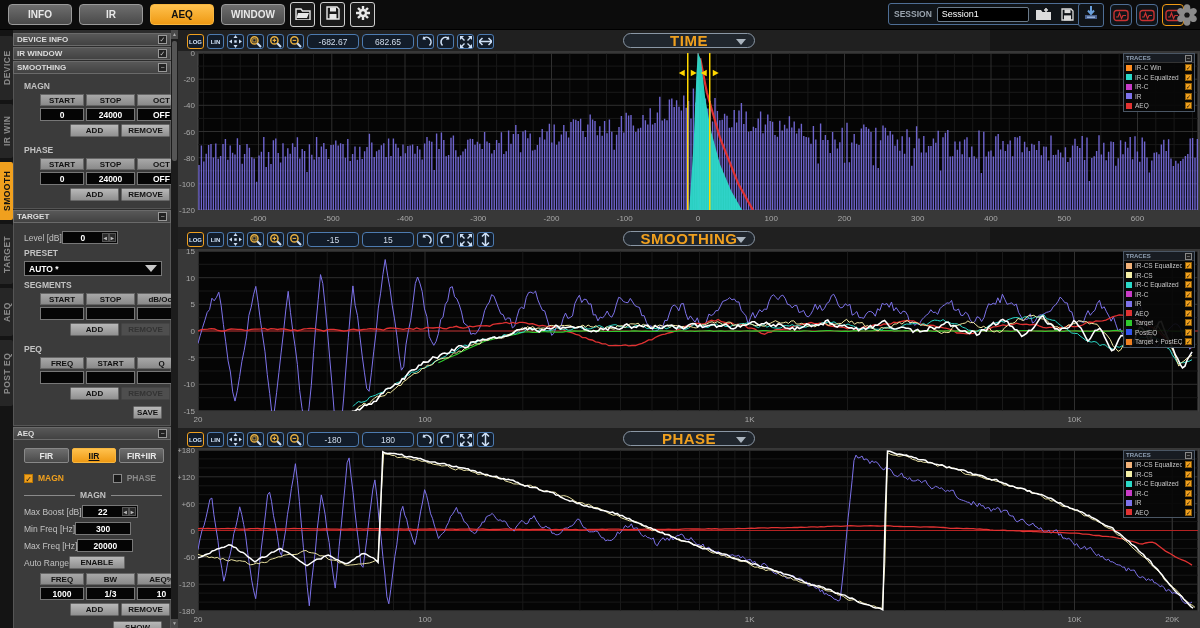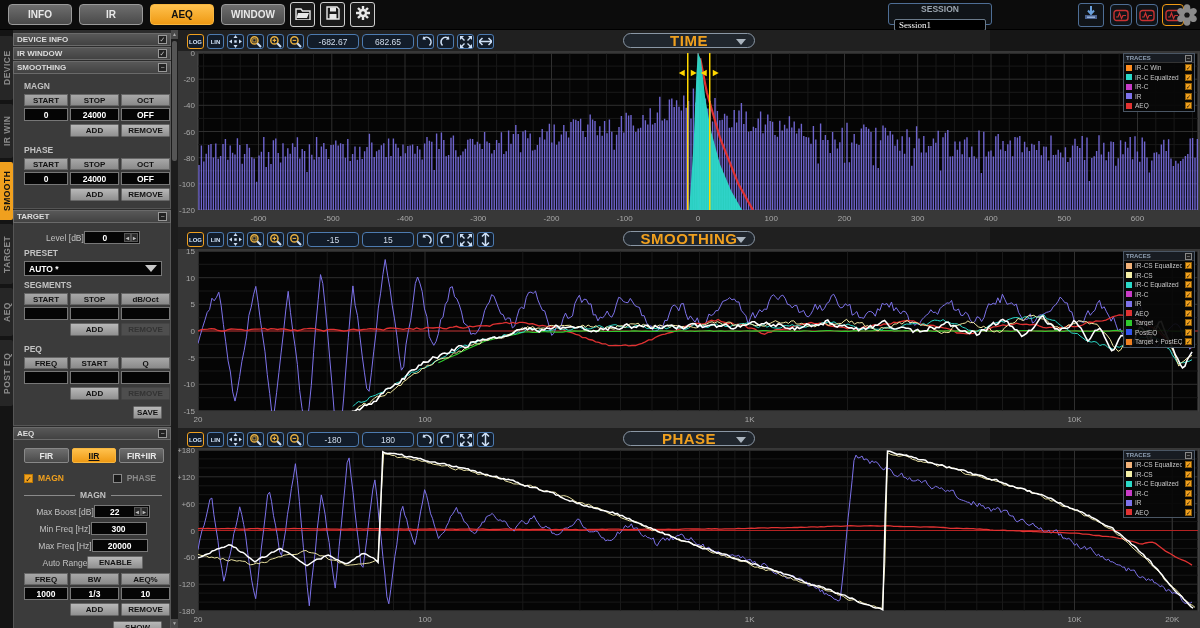"SESSION" #session-group { flex-direction: column -> none }
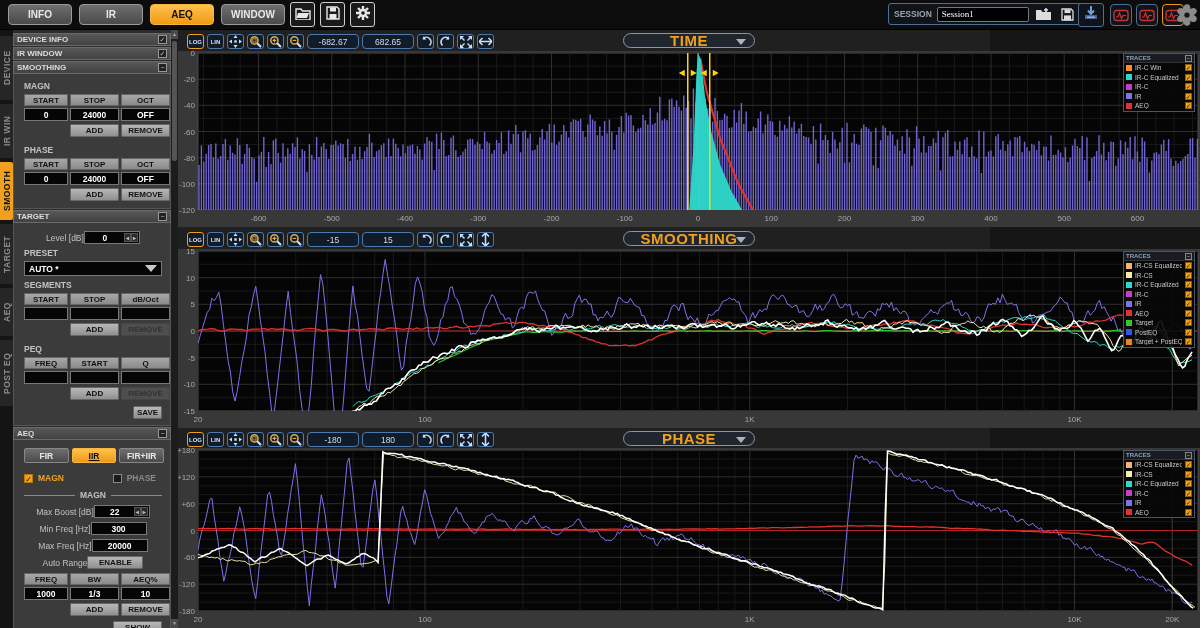"Session1" #session-input { font-family: Liberation Serif, serif -> Liberation Sans, sans-serif }
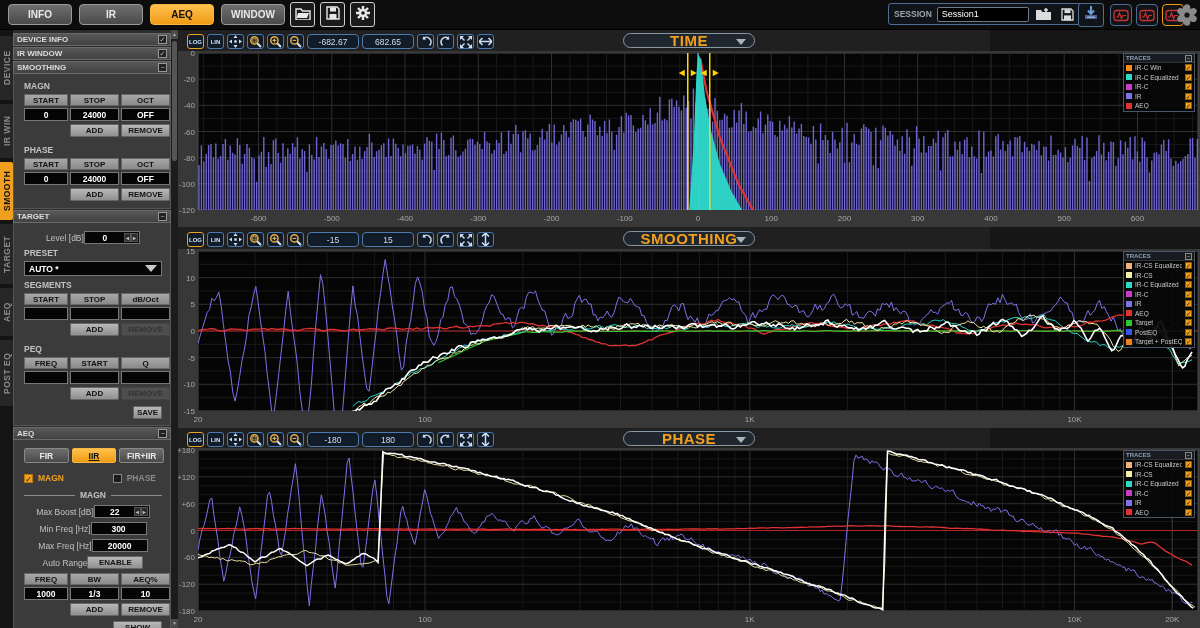"START" .triple { margin-left: 2px -> 18px }
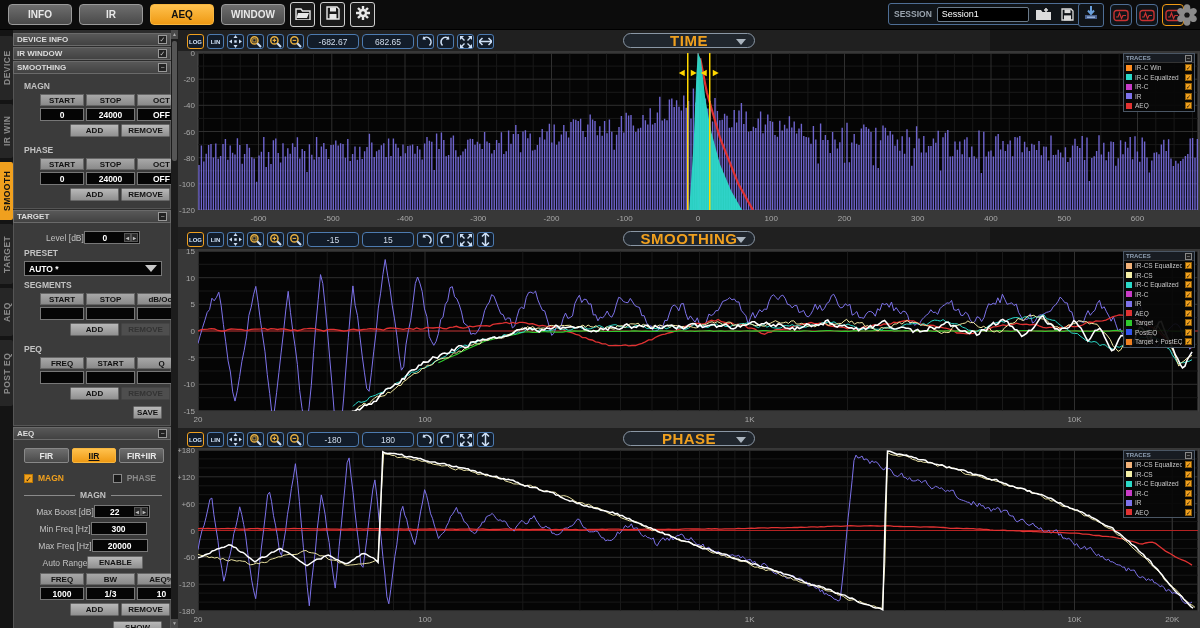"Level [dB]" .frow { justify-content: center -> flex-start }
